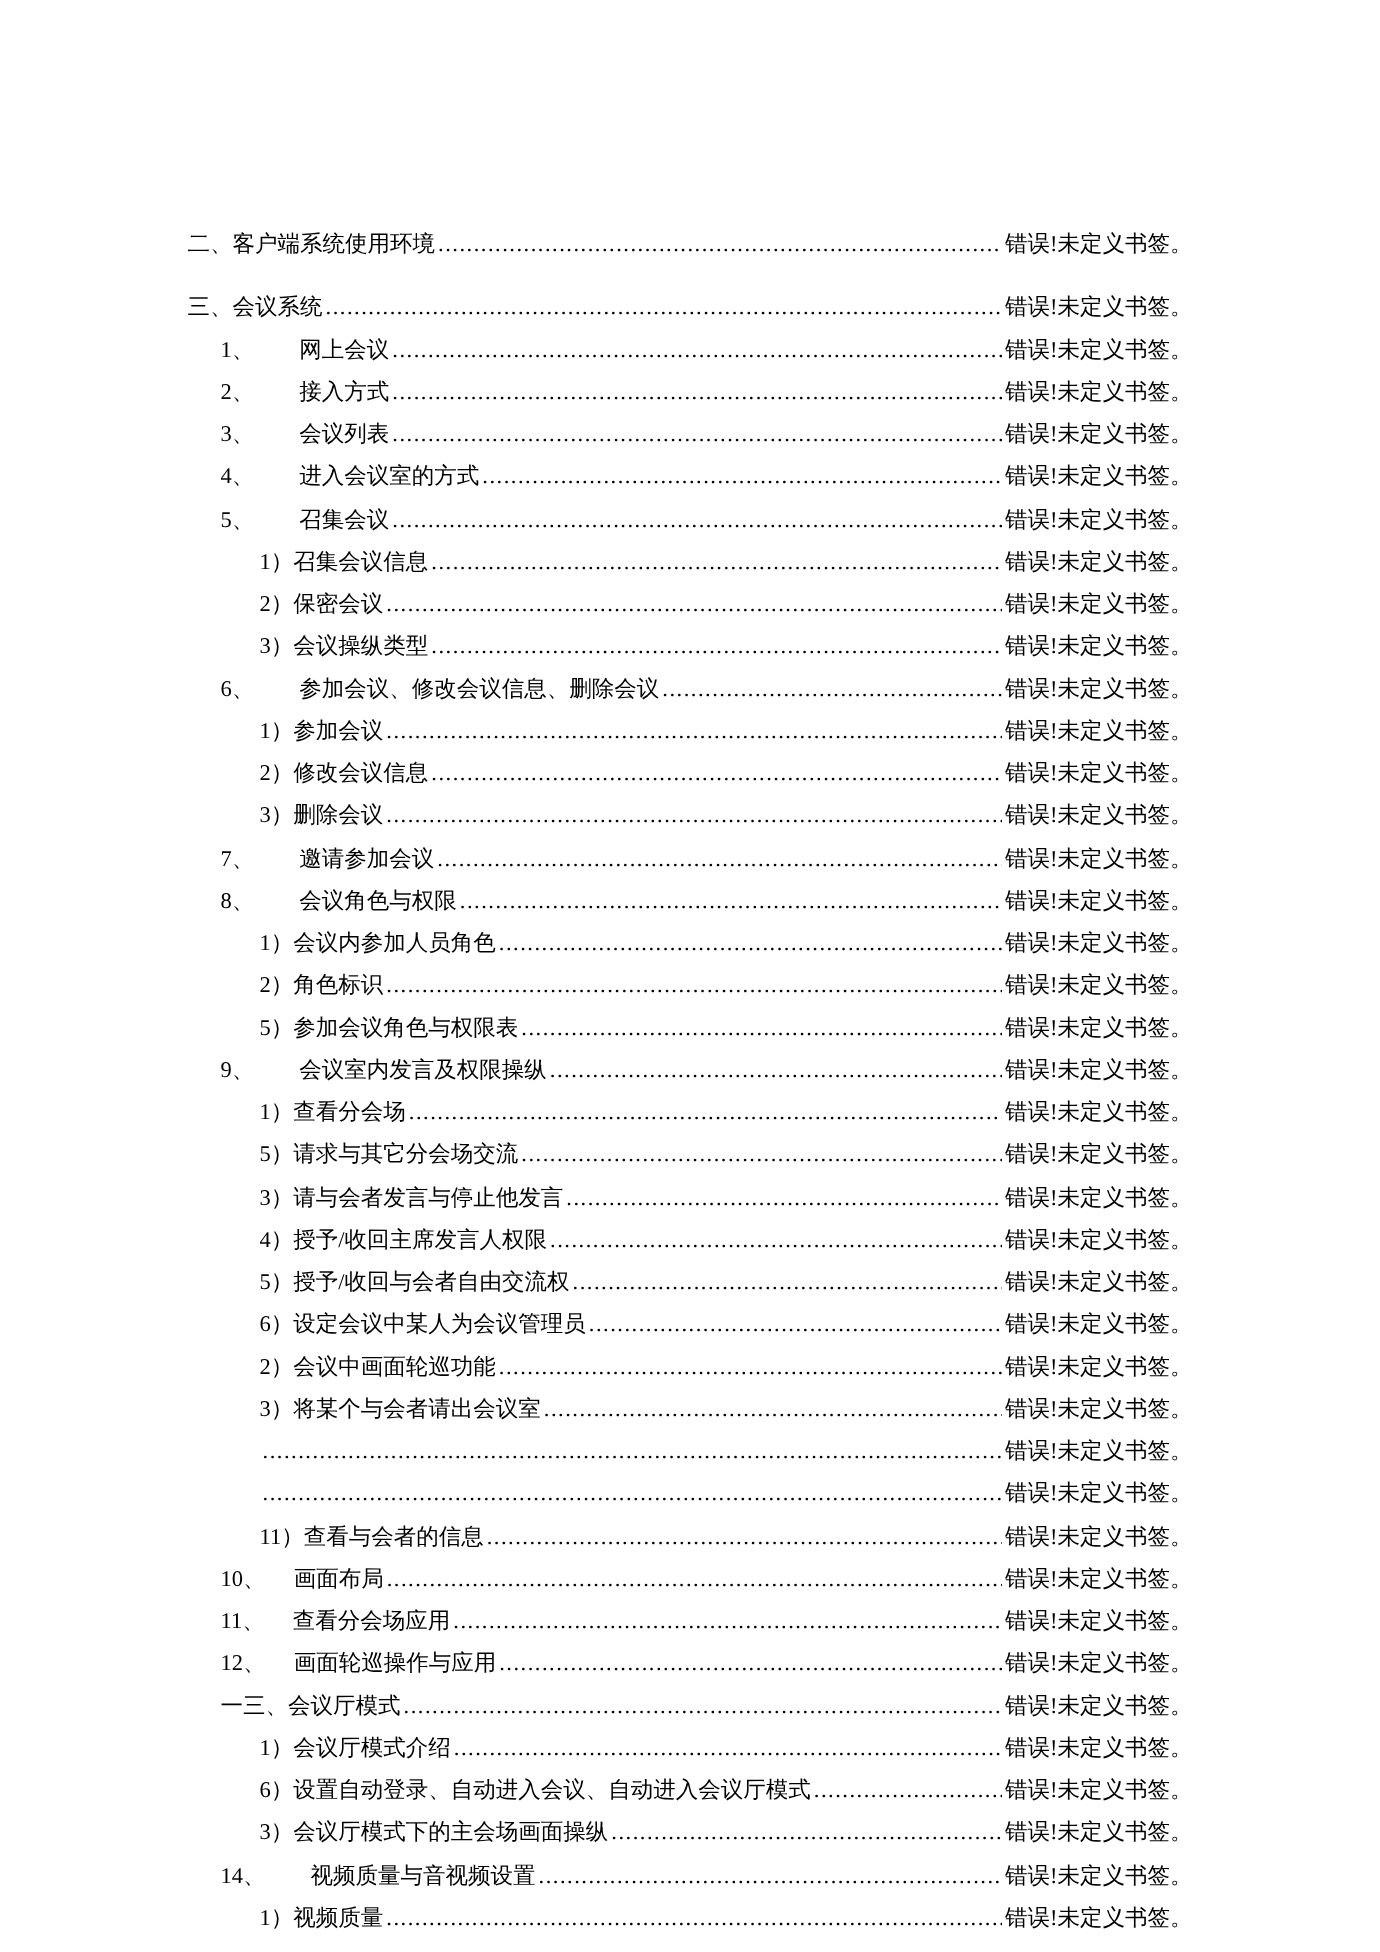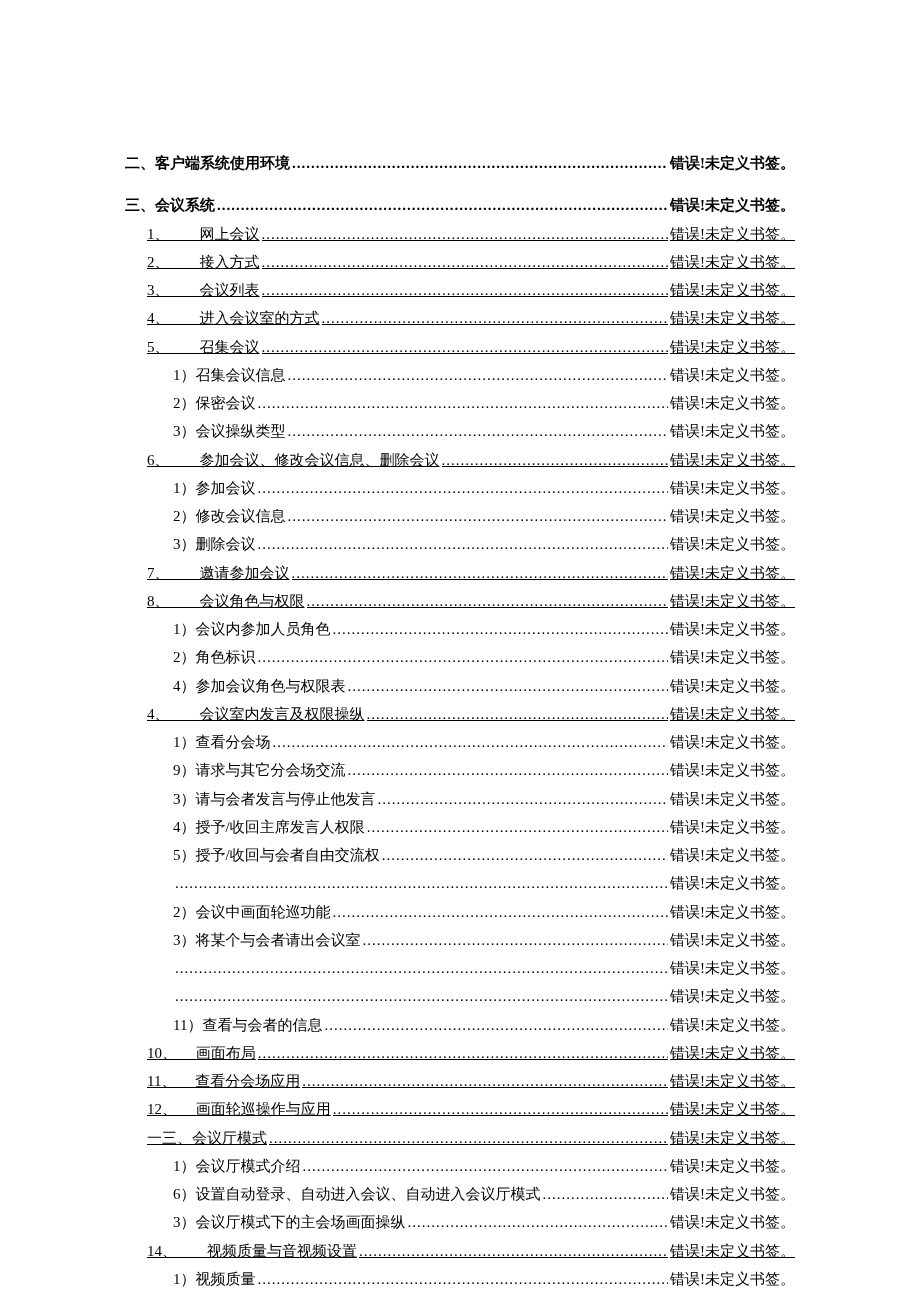"二、客户端系统使用环境" .indent-0 { font-weight: bold -> none }
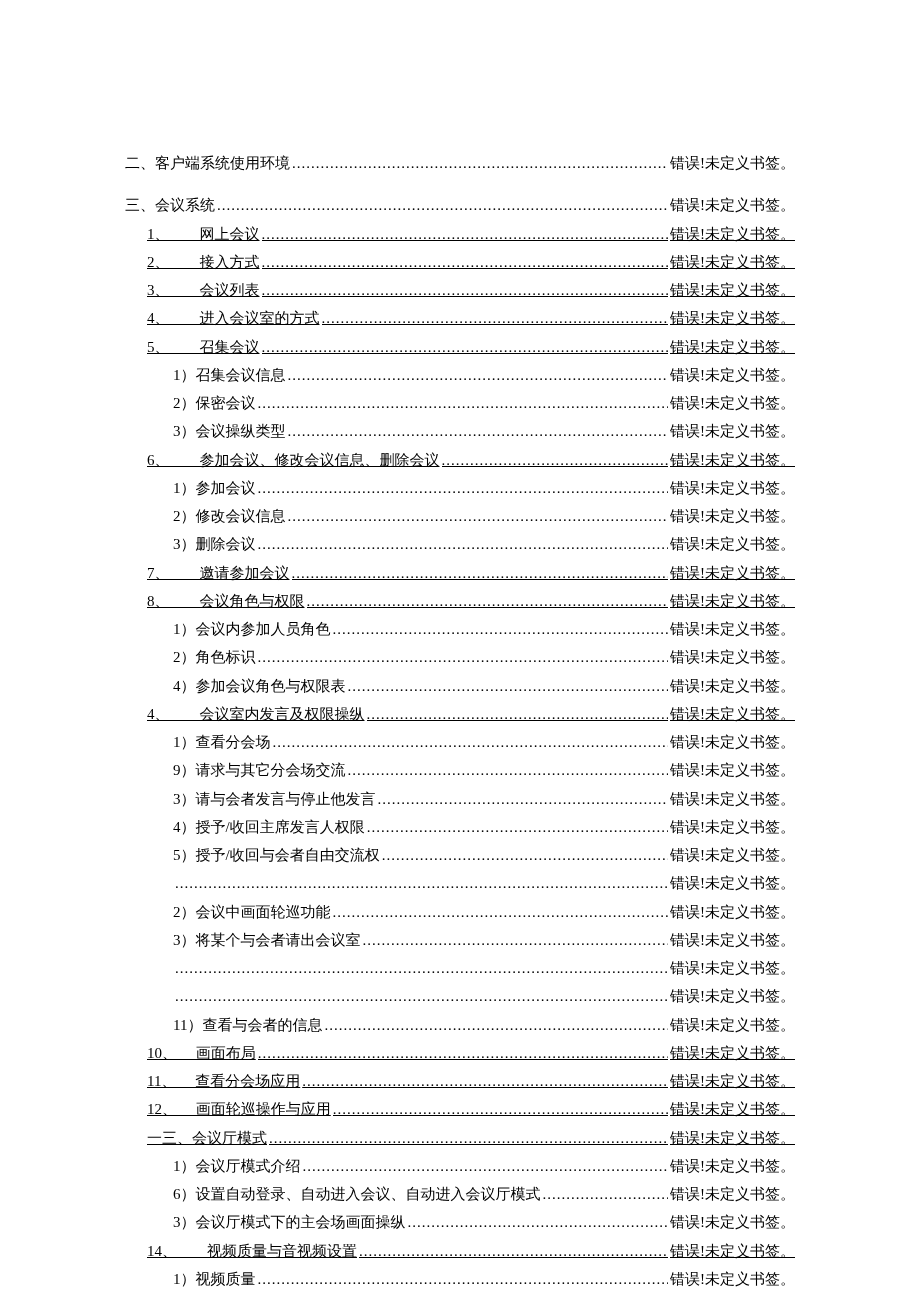"1、 网上会议" .indent-1 { text-decoration: underline -> none }
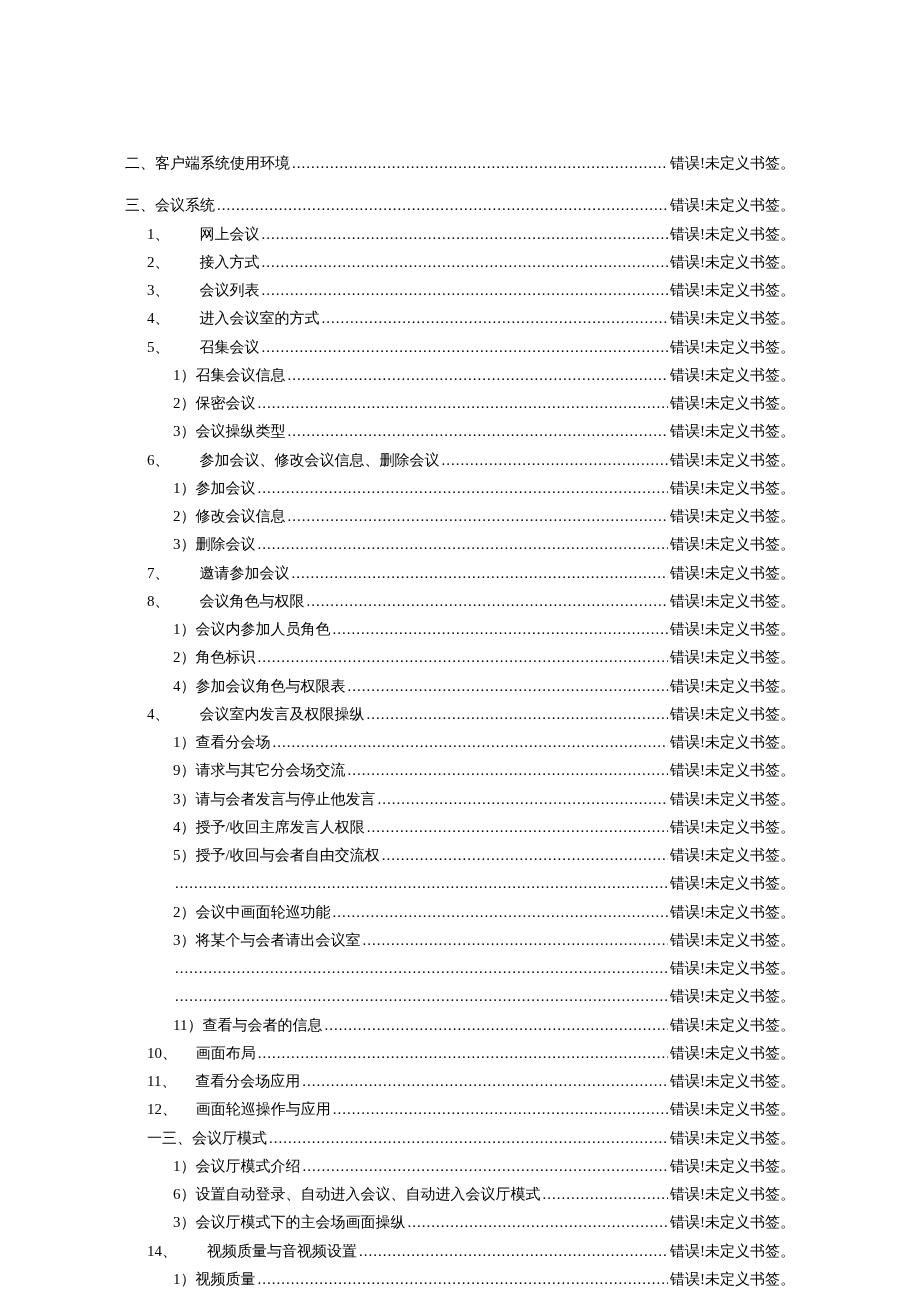"4）参加会议角色与权限表" span.label { text: 4 -> 5 }
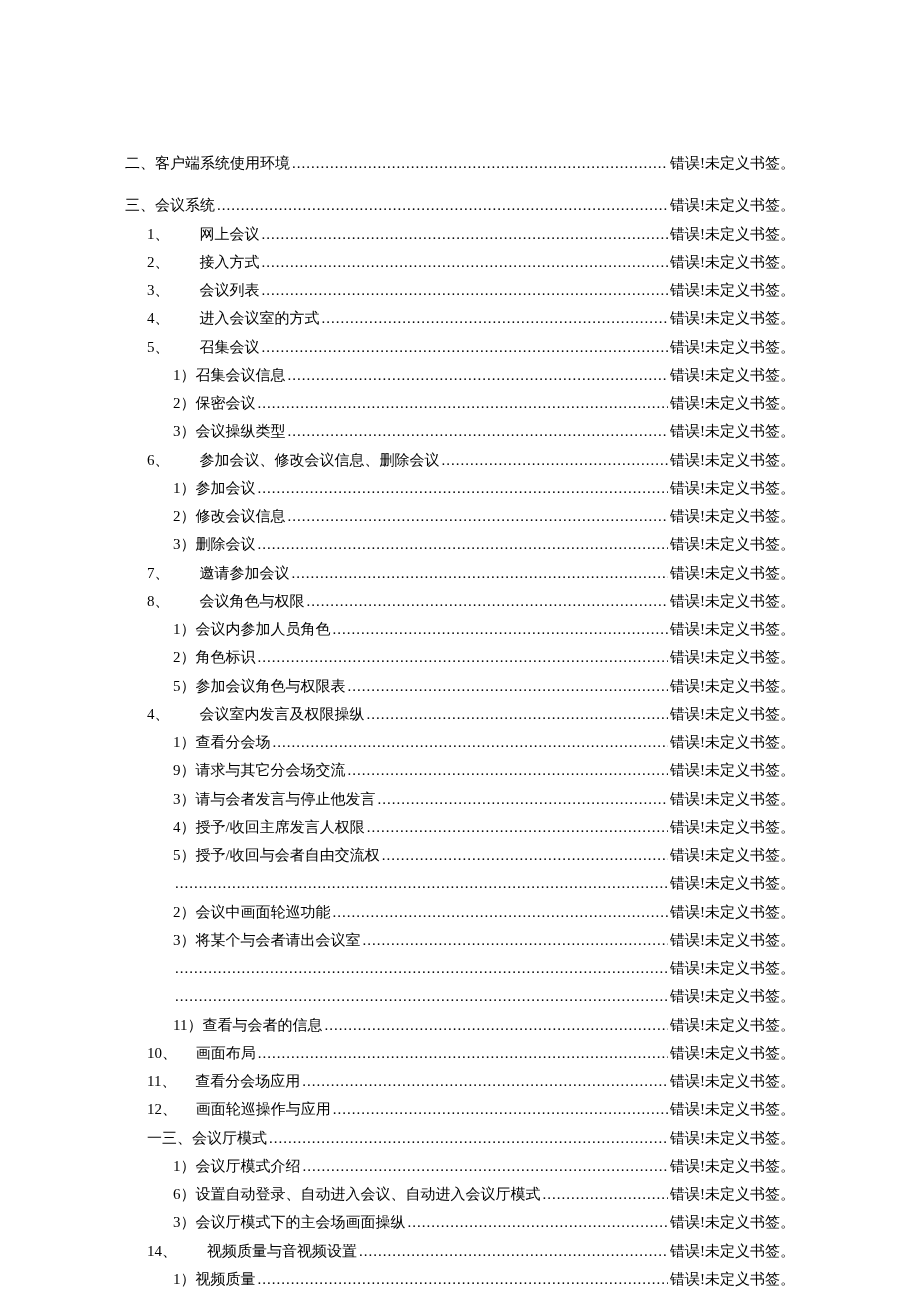"4、 会议室内发言及权限操纵" span.label { text: 4 -> 9 }
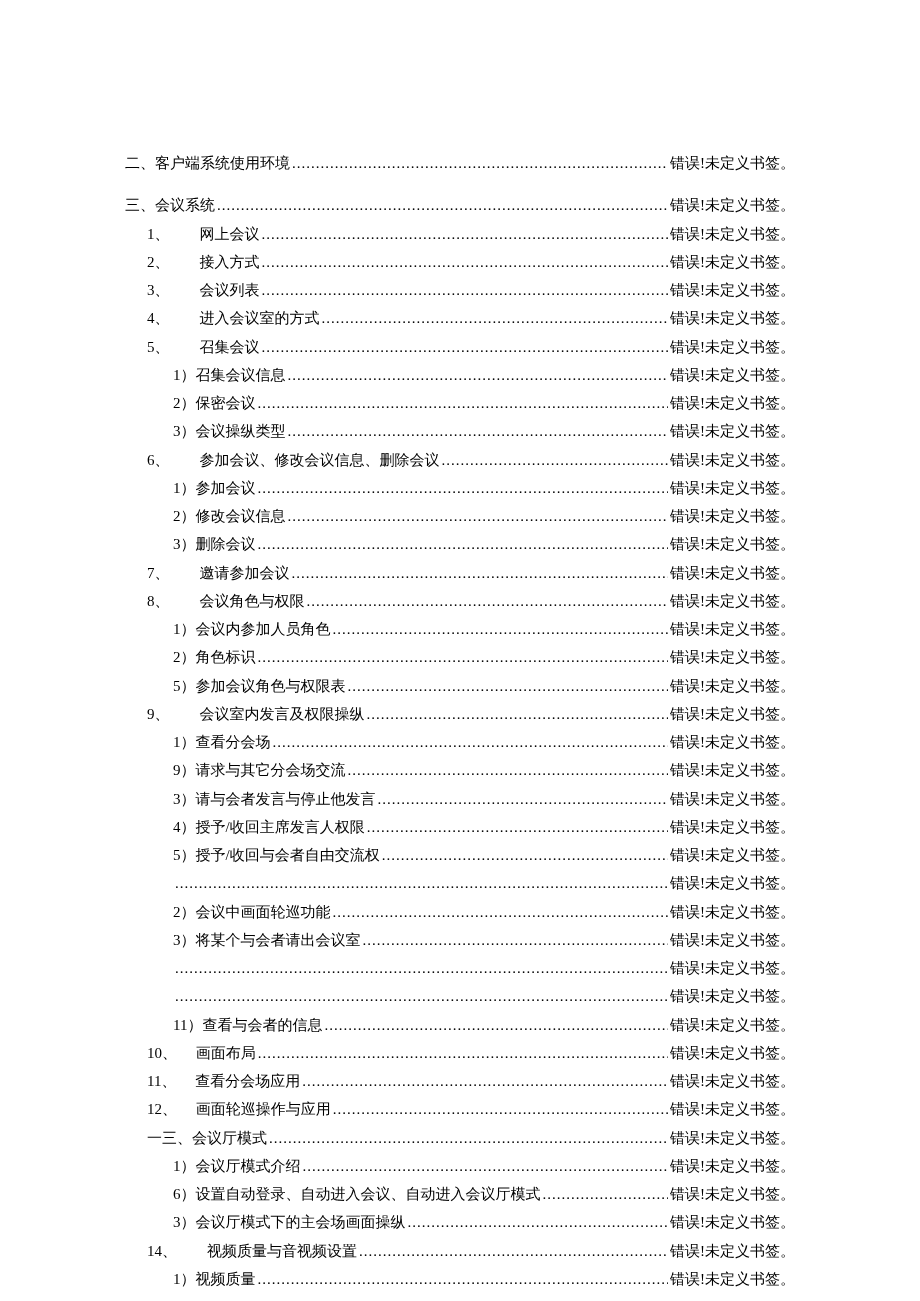"9）请求与其它分会场交流" span.label { text: 9 -> 5 }
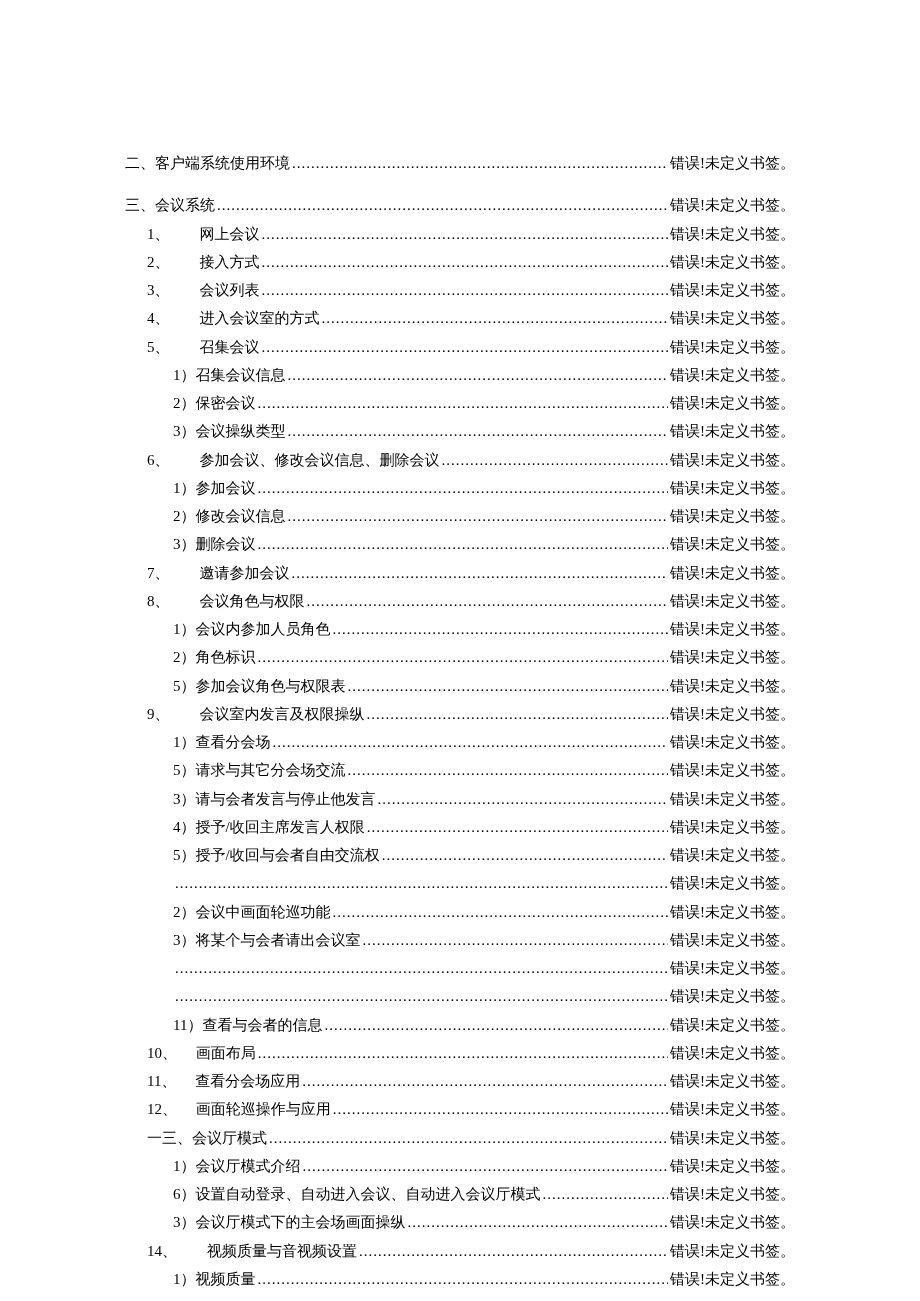"6）设定会议中某人为会议管理员" span.label { html: none -> <span>6）设定会议中某人为会议管理员</span> }
